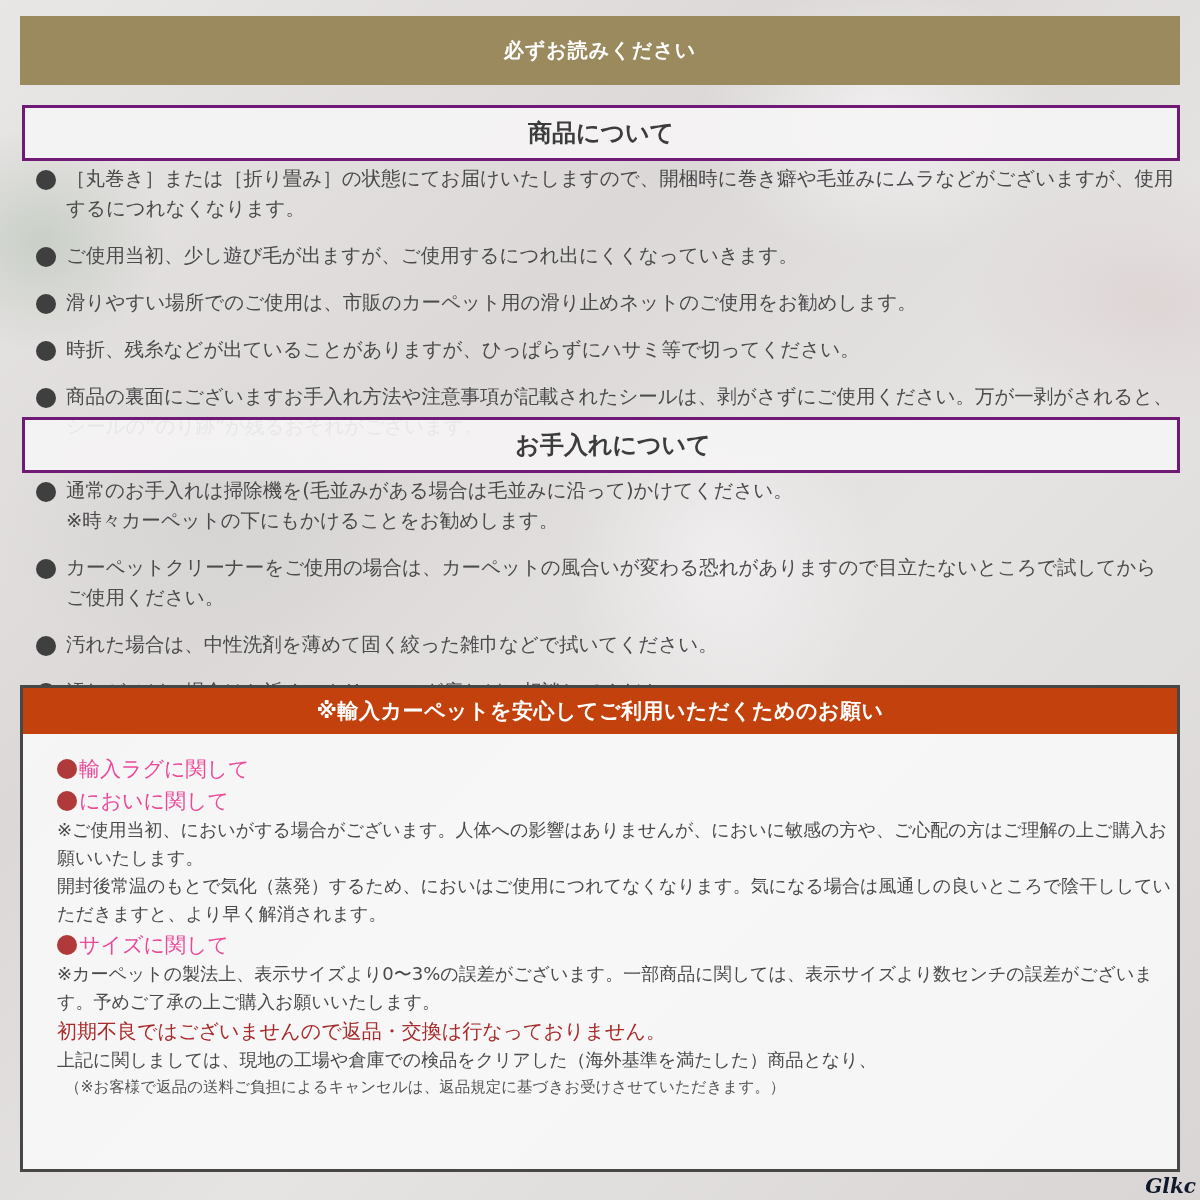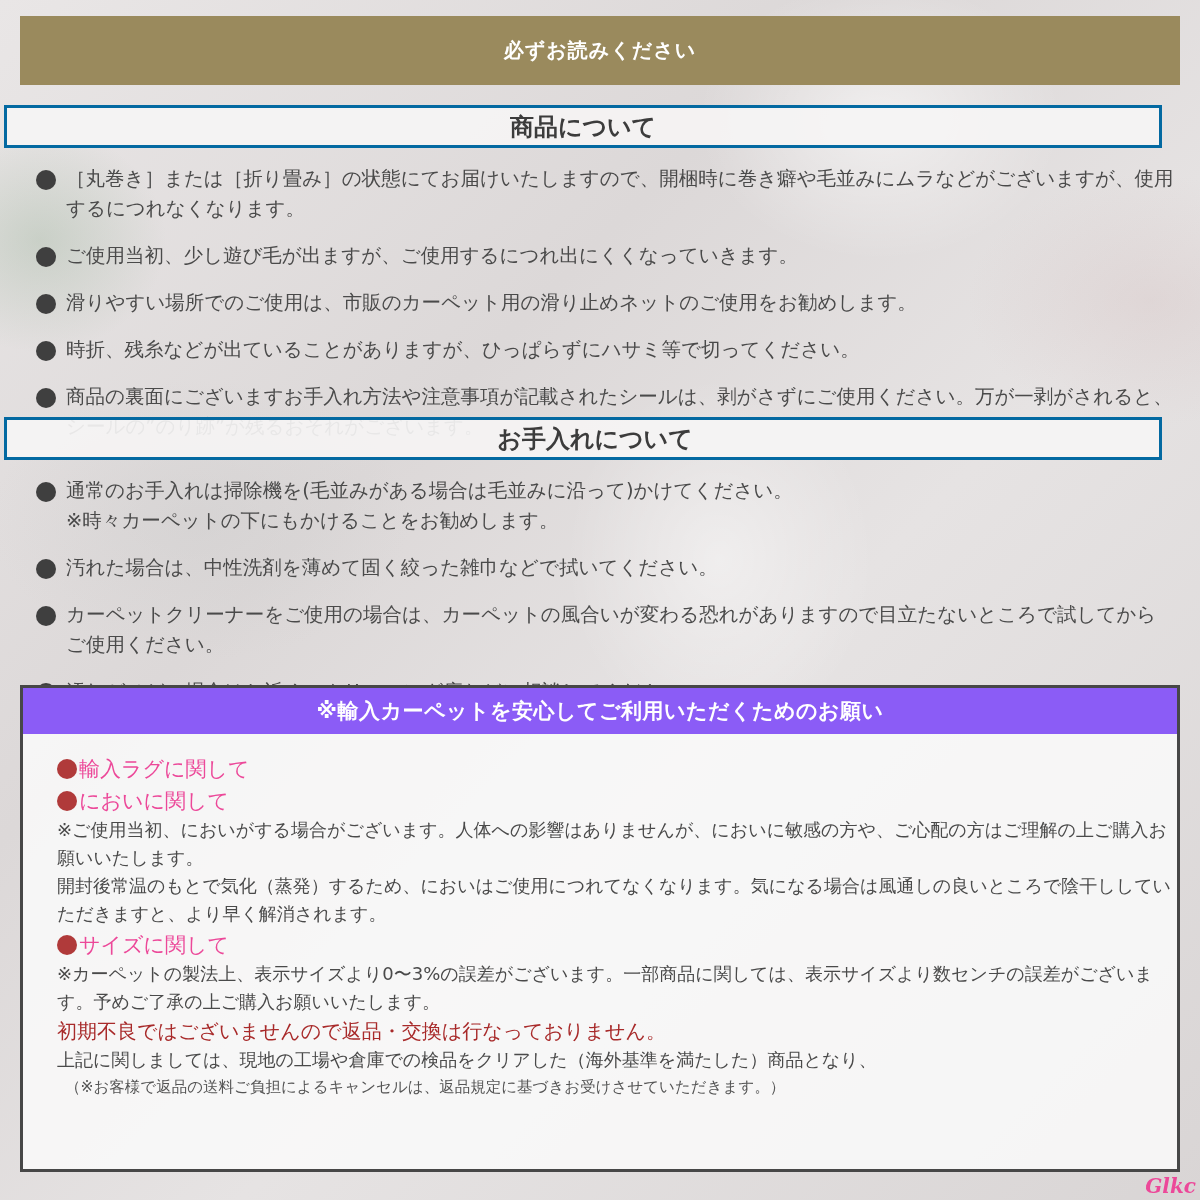"商品について" .sec-head { border: 3px solid #0369a1 -> 3px solid #701a75; height: 43px -> 56px; left: 4px -> 22px }
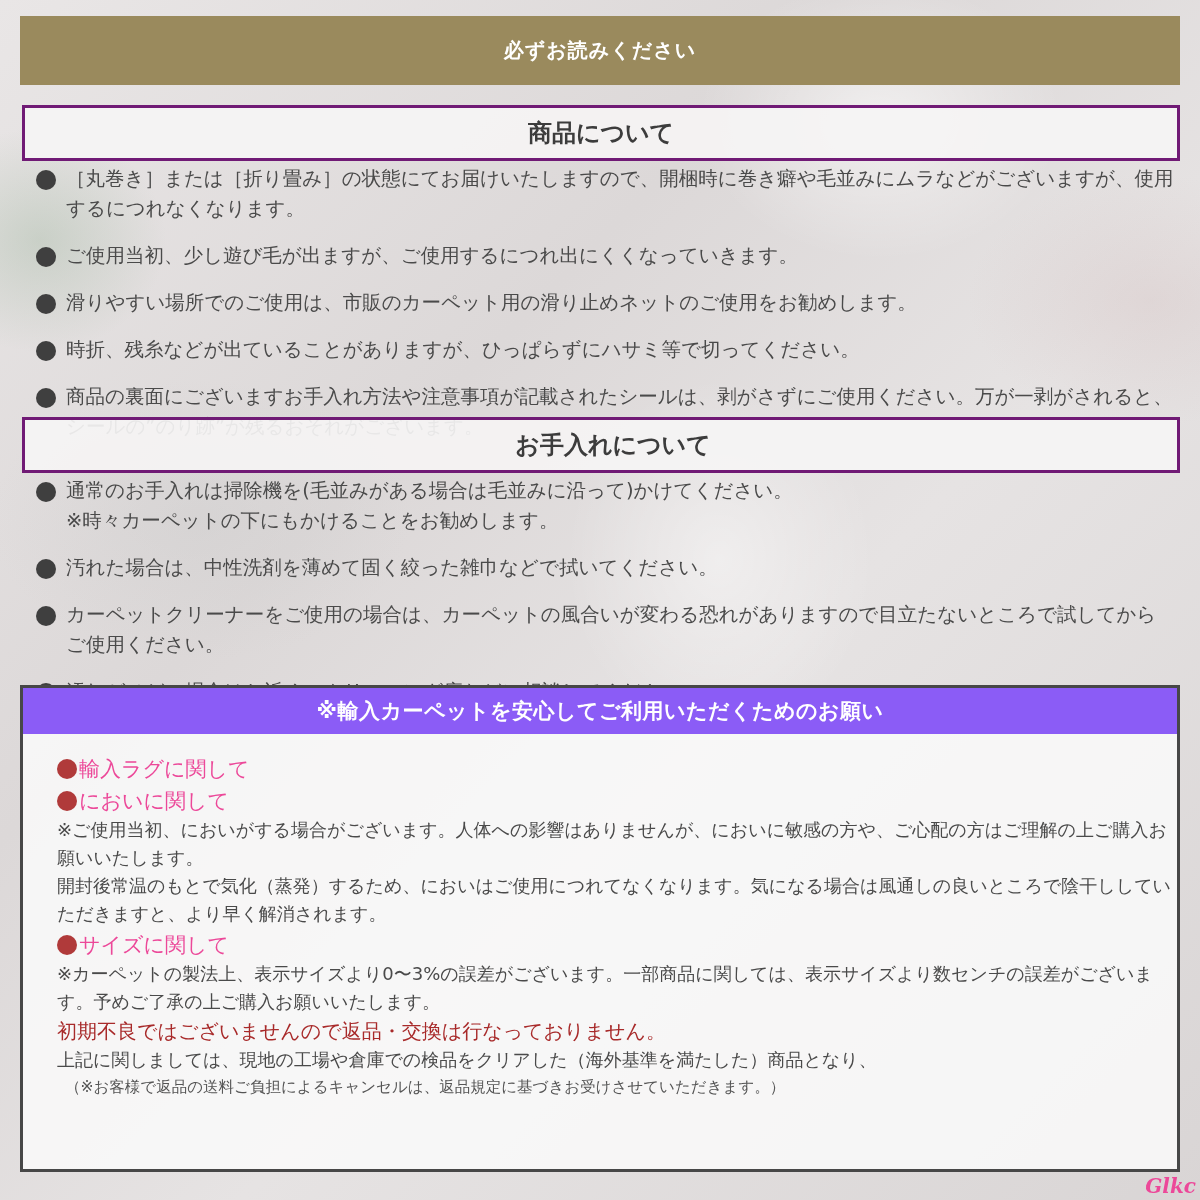"汚れた場合は、中性洗剤を薄めて固く絞った雑巾などで拭いてください。" div.item { order: before "カーペットクリーナーをご使用の場合は、カーペットの風合いが変わる恐れがありますの" -> after "カーペットクリーナーをご使用の場合は、カーペットの風合いが変わる恐れがありますの" }
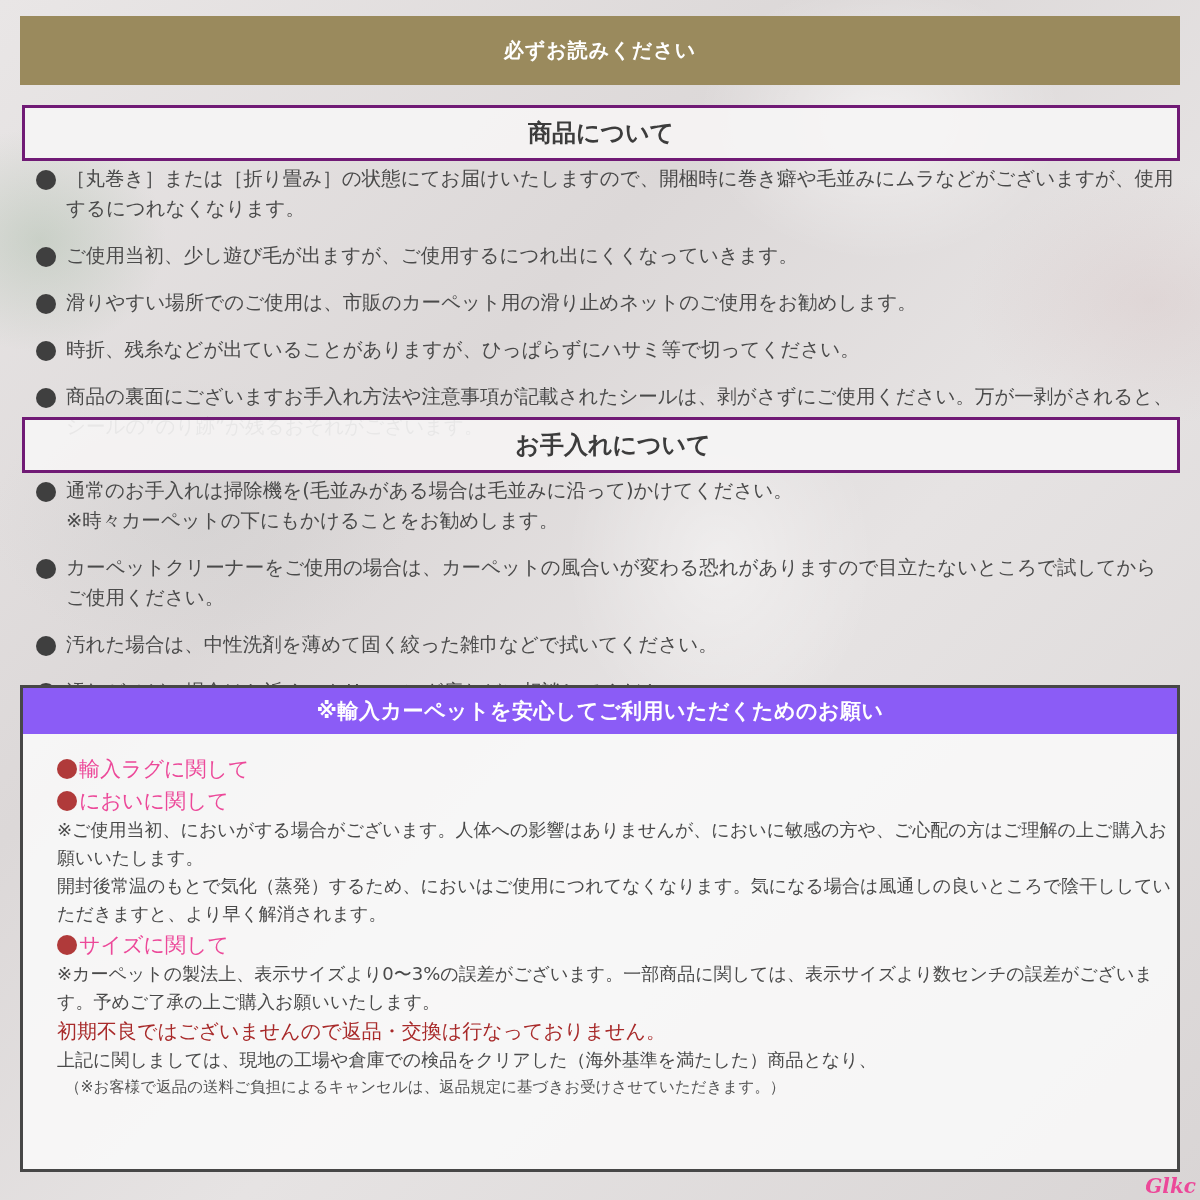"※輸入カーペットを安心してご利用いただくためのお願い" .notice-head { background: #8b5cf6 -> #c2410c }
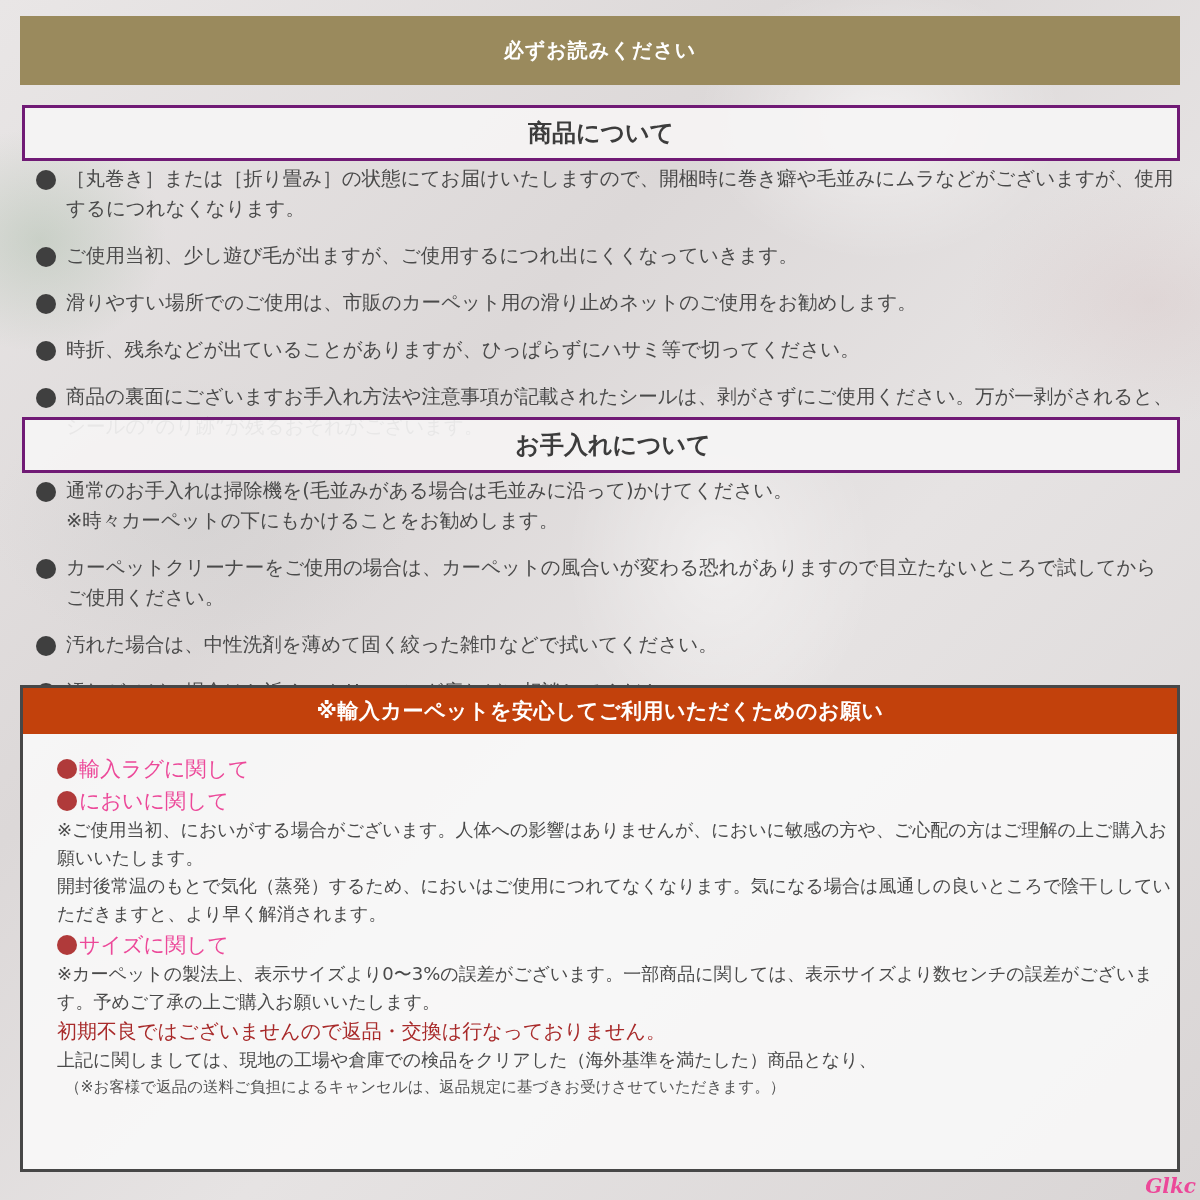"Glkc" .watermark { color: #ec4899 -> #0f172a }
